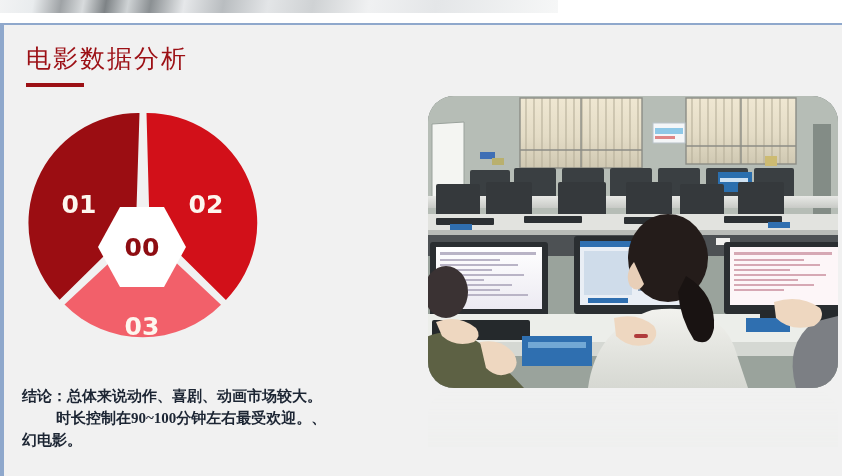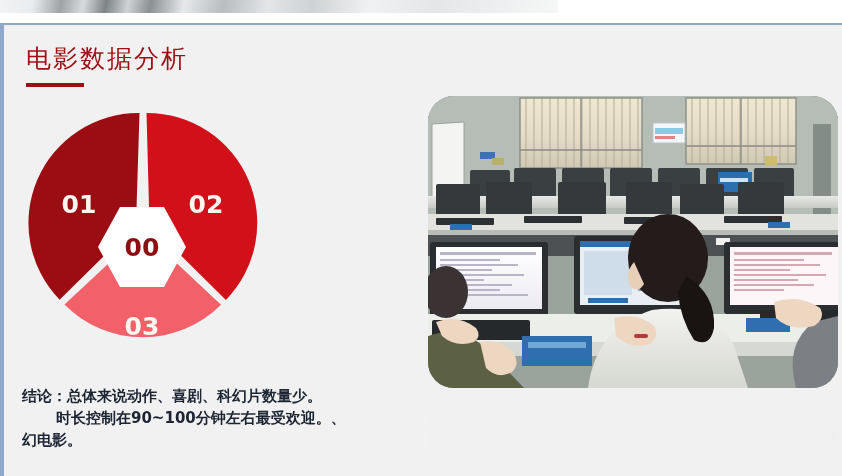"结论：总体来说动作、喜剧、科幻片数量少。" div.line { text: 科幻片数量少 -> 动画市场较大 }
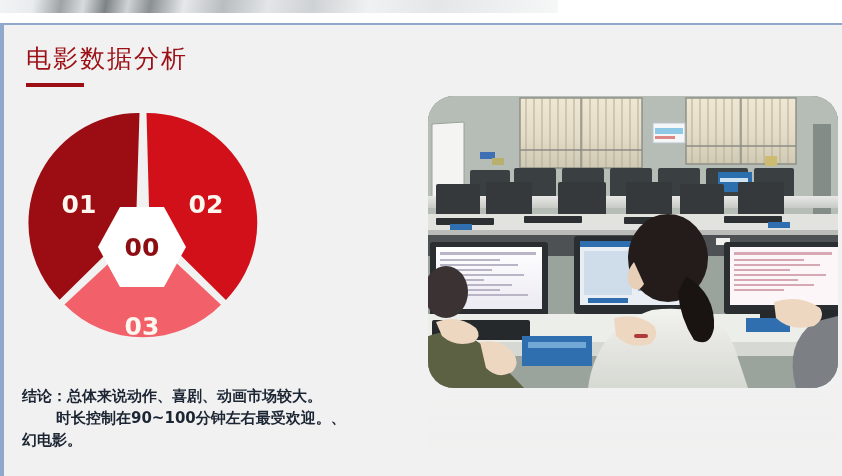"时长控制在90~100分钟左右最受欢迎。、" .conclusion .line.indent { font-family: none -> Liberation Serif, serif }
